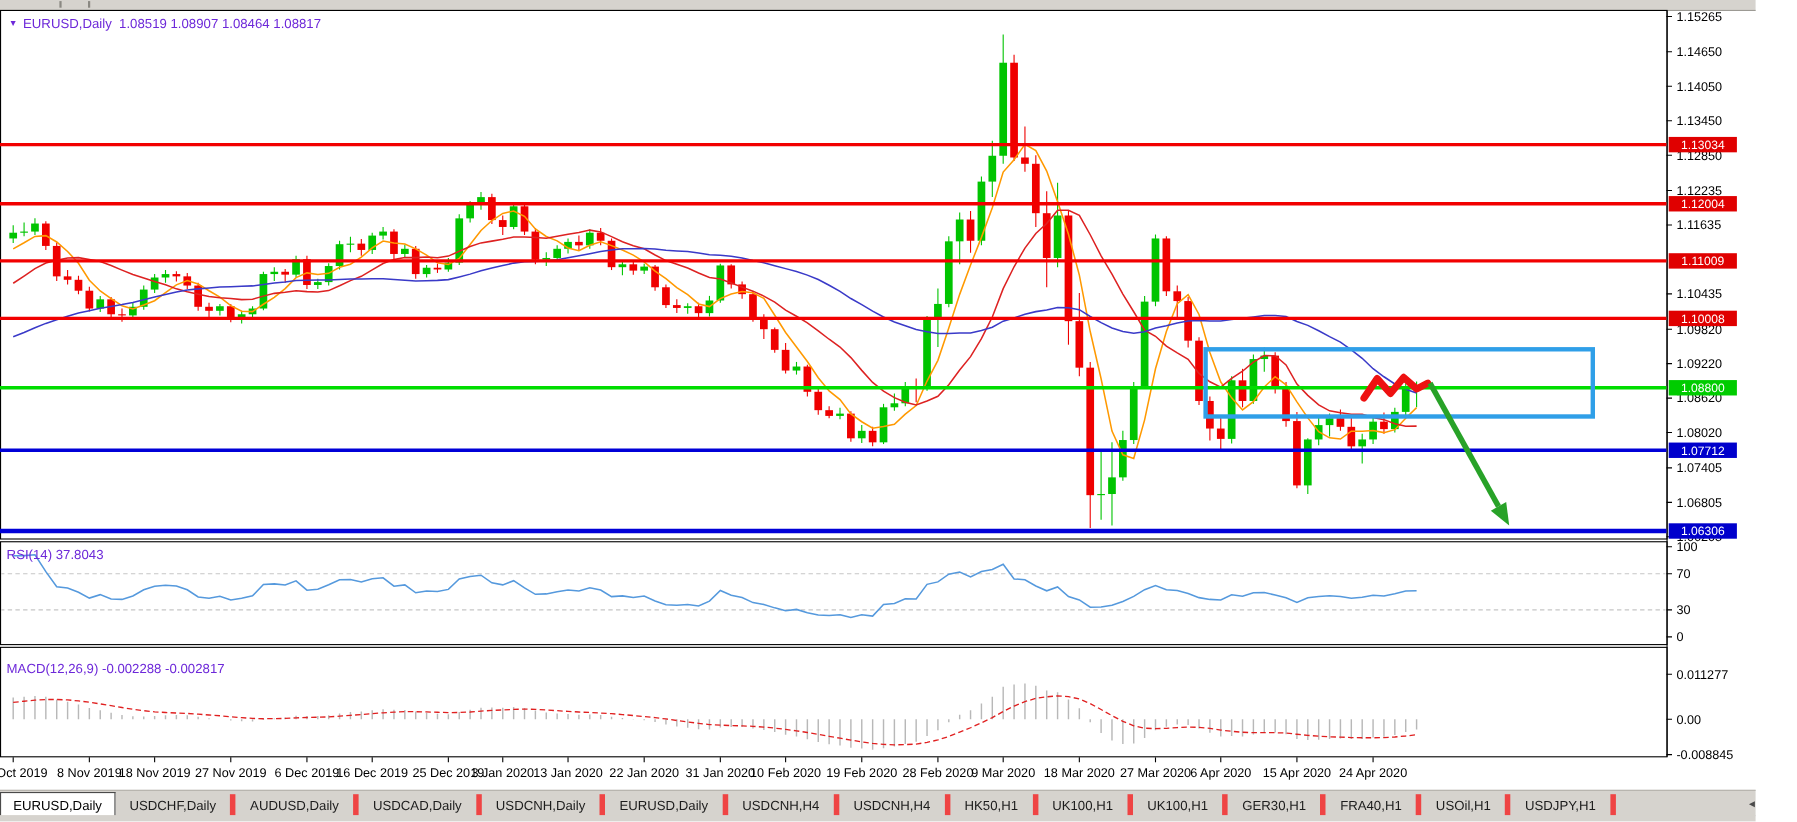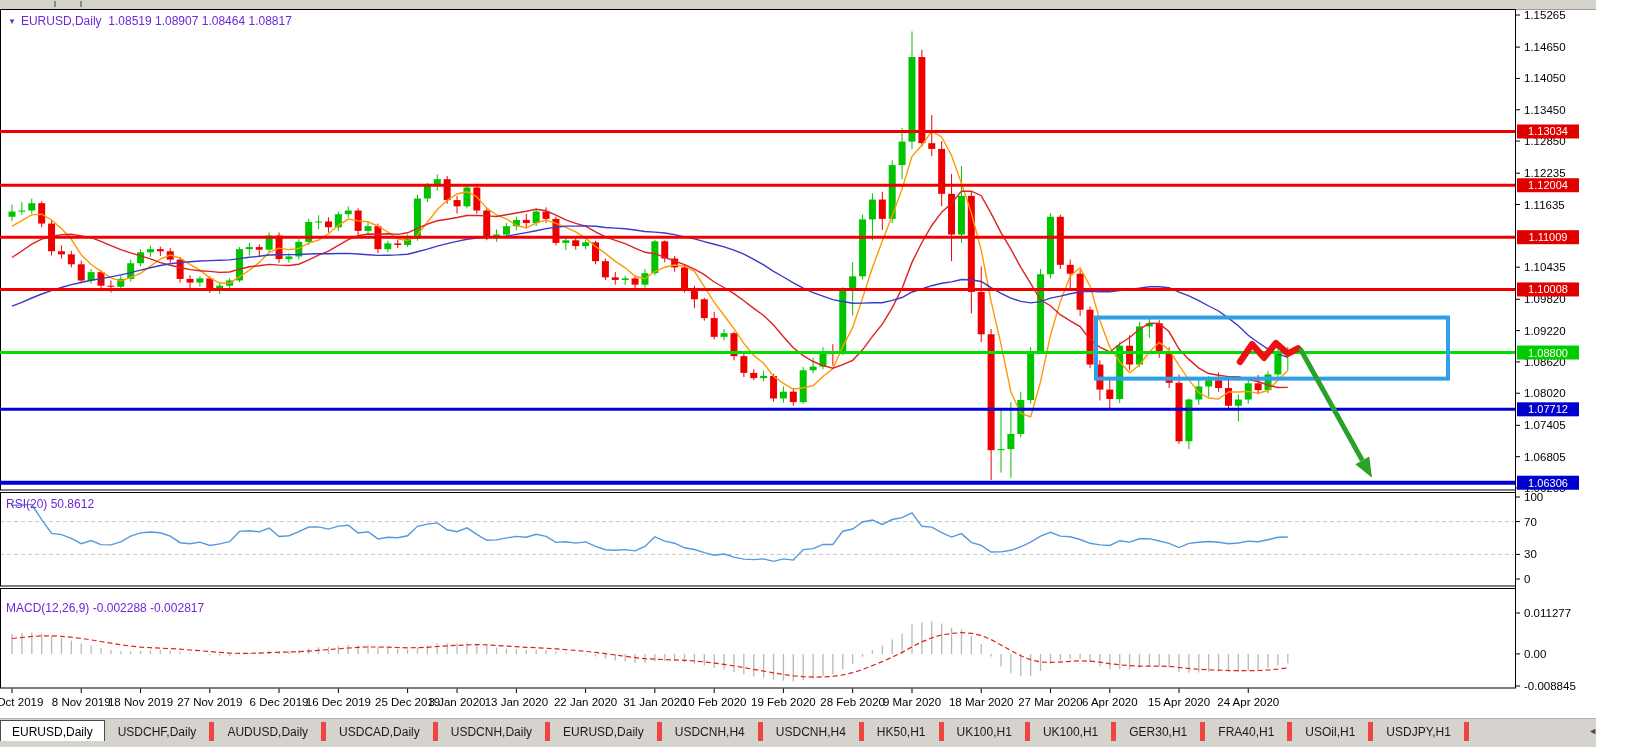"RSI(20)" span { text: 20 -> 14 }
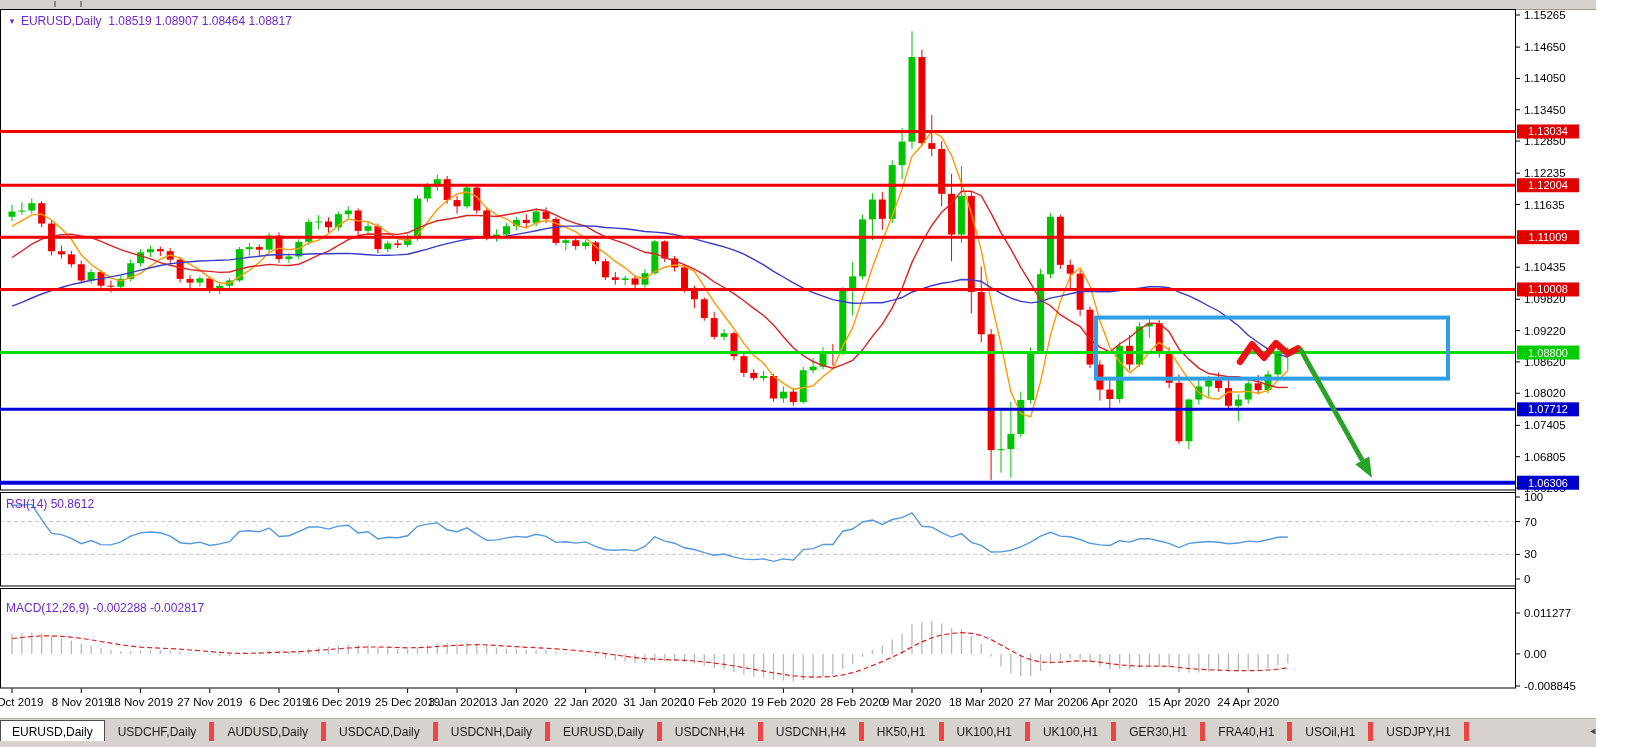"50.8612" span { text: 50.8612 -> 37.8043 }
